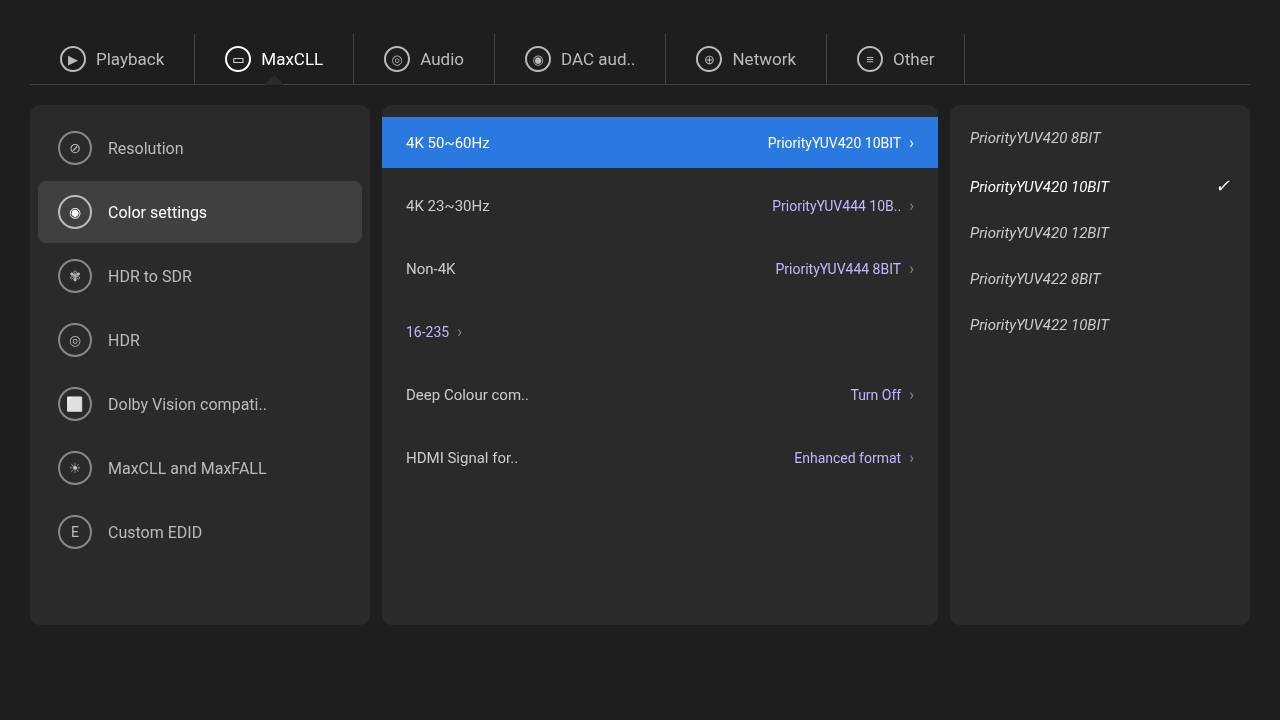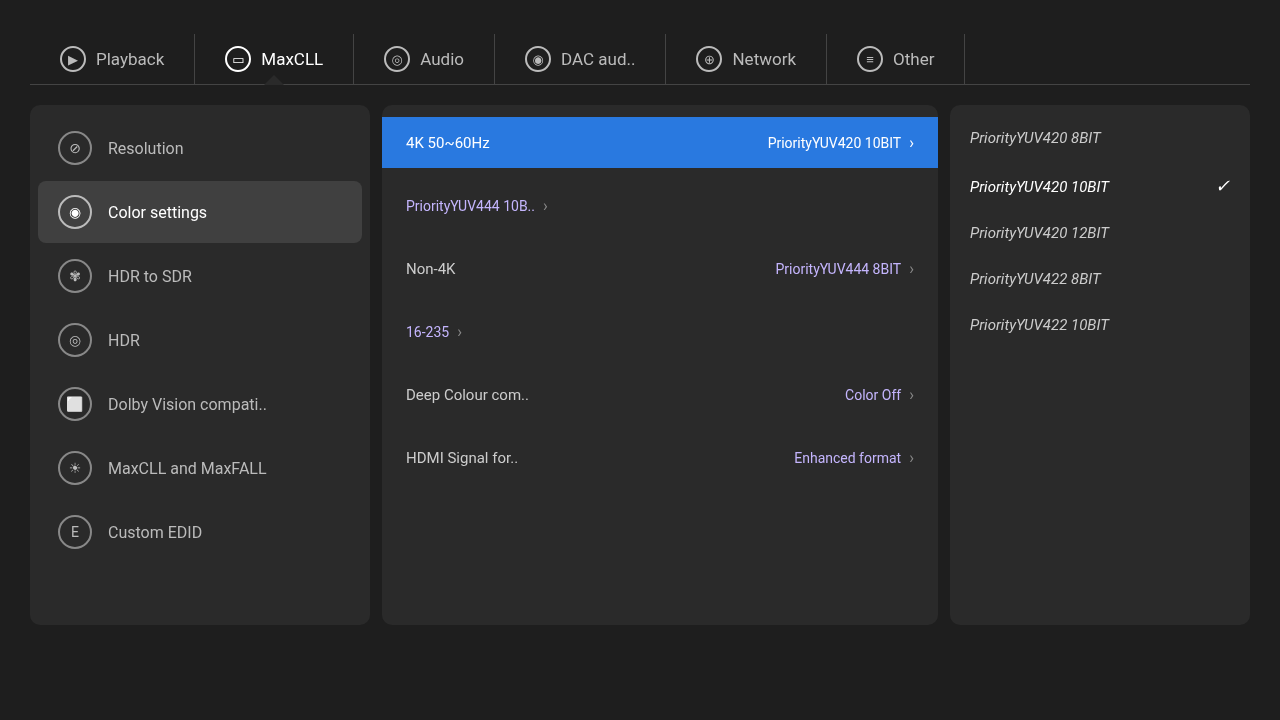"4K 23~30Hz" span.mid-label { html: none -> <span>4K 23~30Hz</span> }
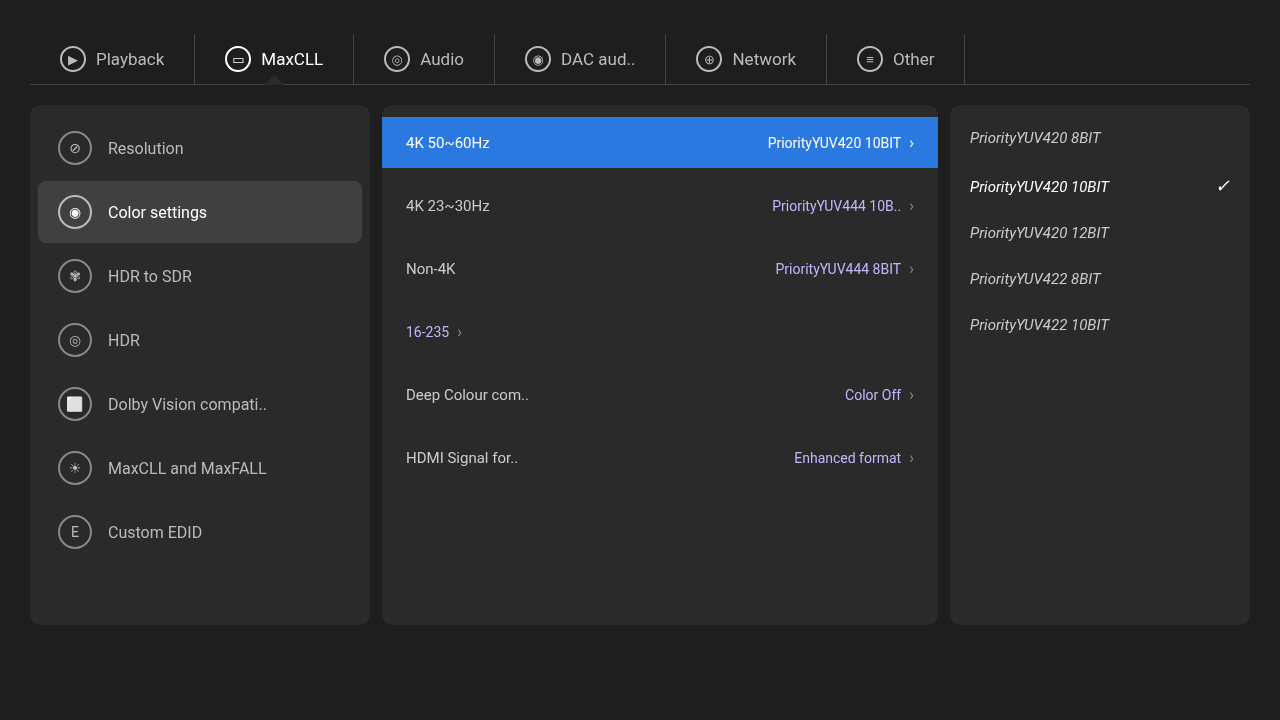"Color Off" span.mid-value { text: Color -> Turn }
